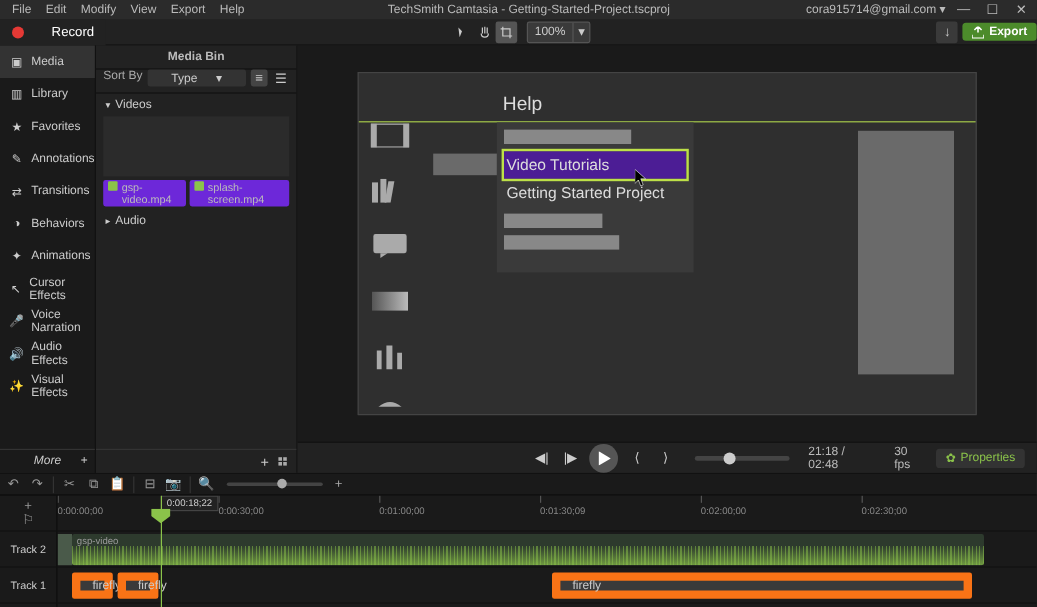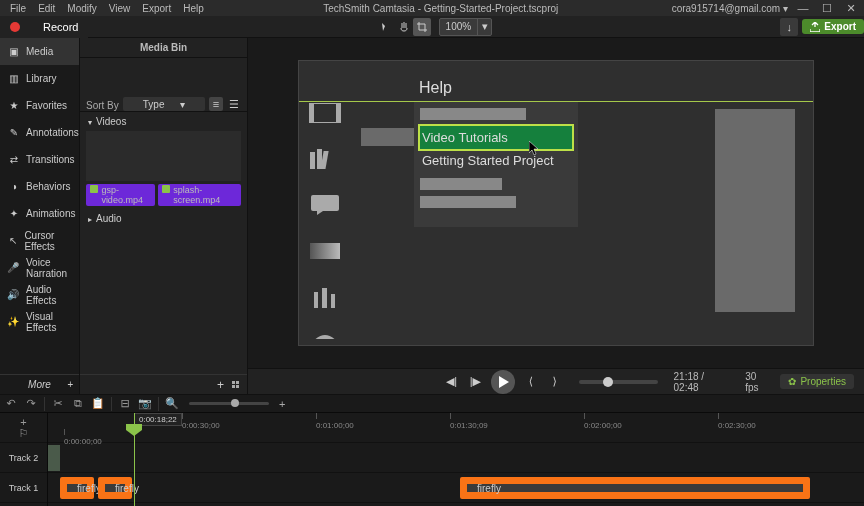"Sort By" .mb-sort { align-items: flex-end -> flex-start; margin-top: 34px -> none }
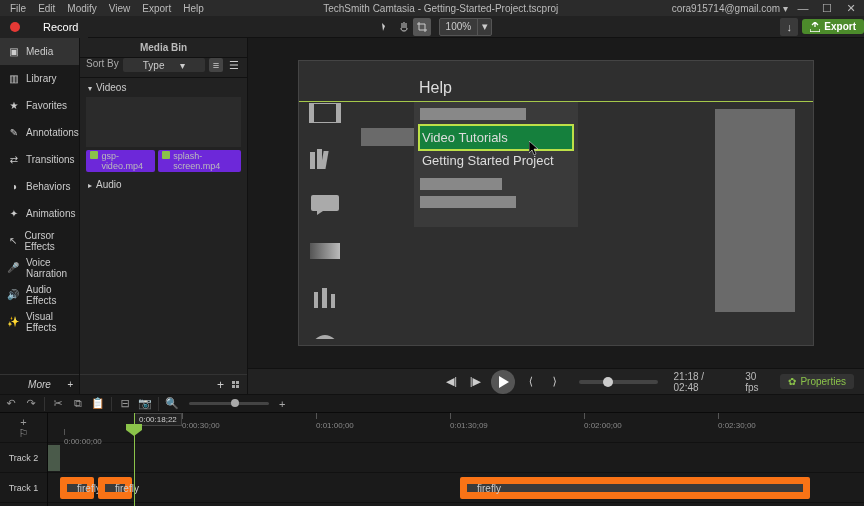"Video Tutorials" .help-item.hl { background: #15803d -> #4c1d95 }
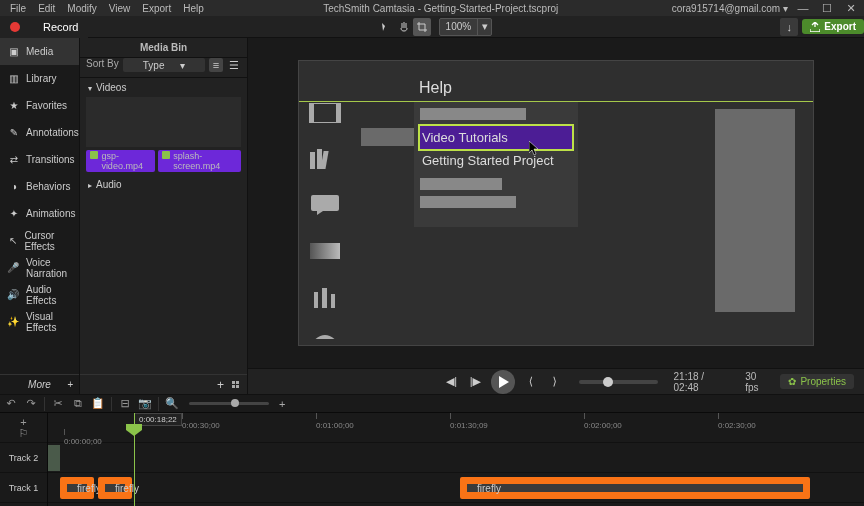"0:00:00;00" div.tl-tick { left: 16px -> 0px; margin-top: 16px -> none }
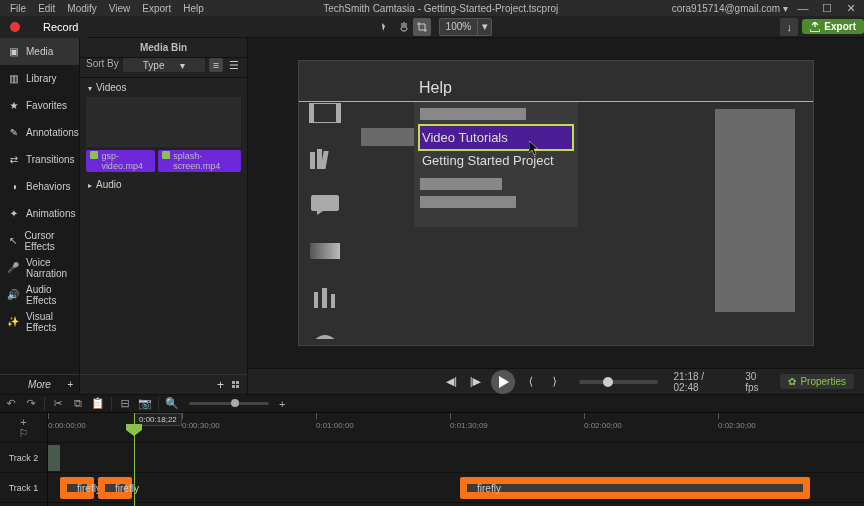"gsp-video" div.clip-video { html: none -> <div> <div>gsp-video</div> <div></div> </div> }
